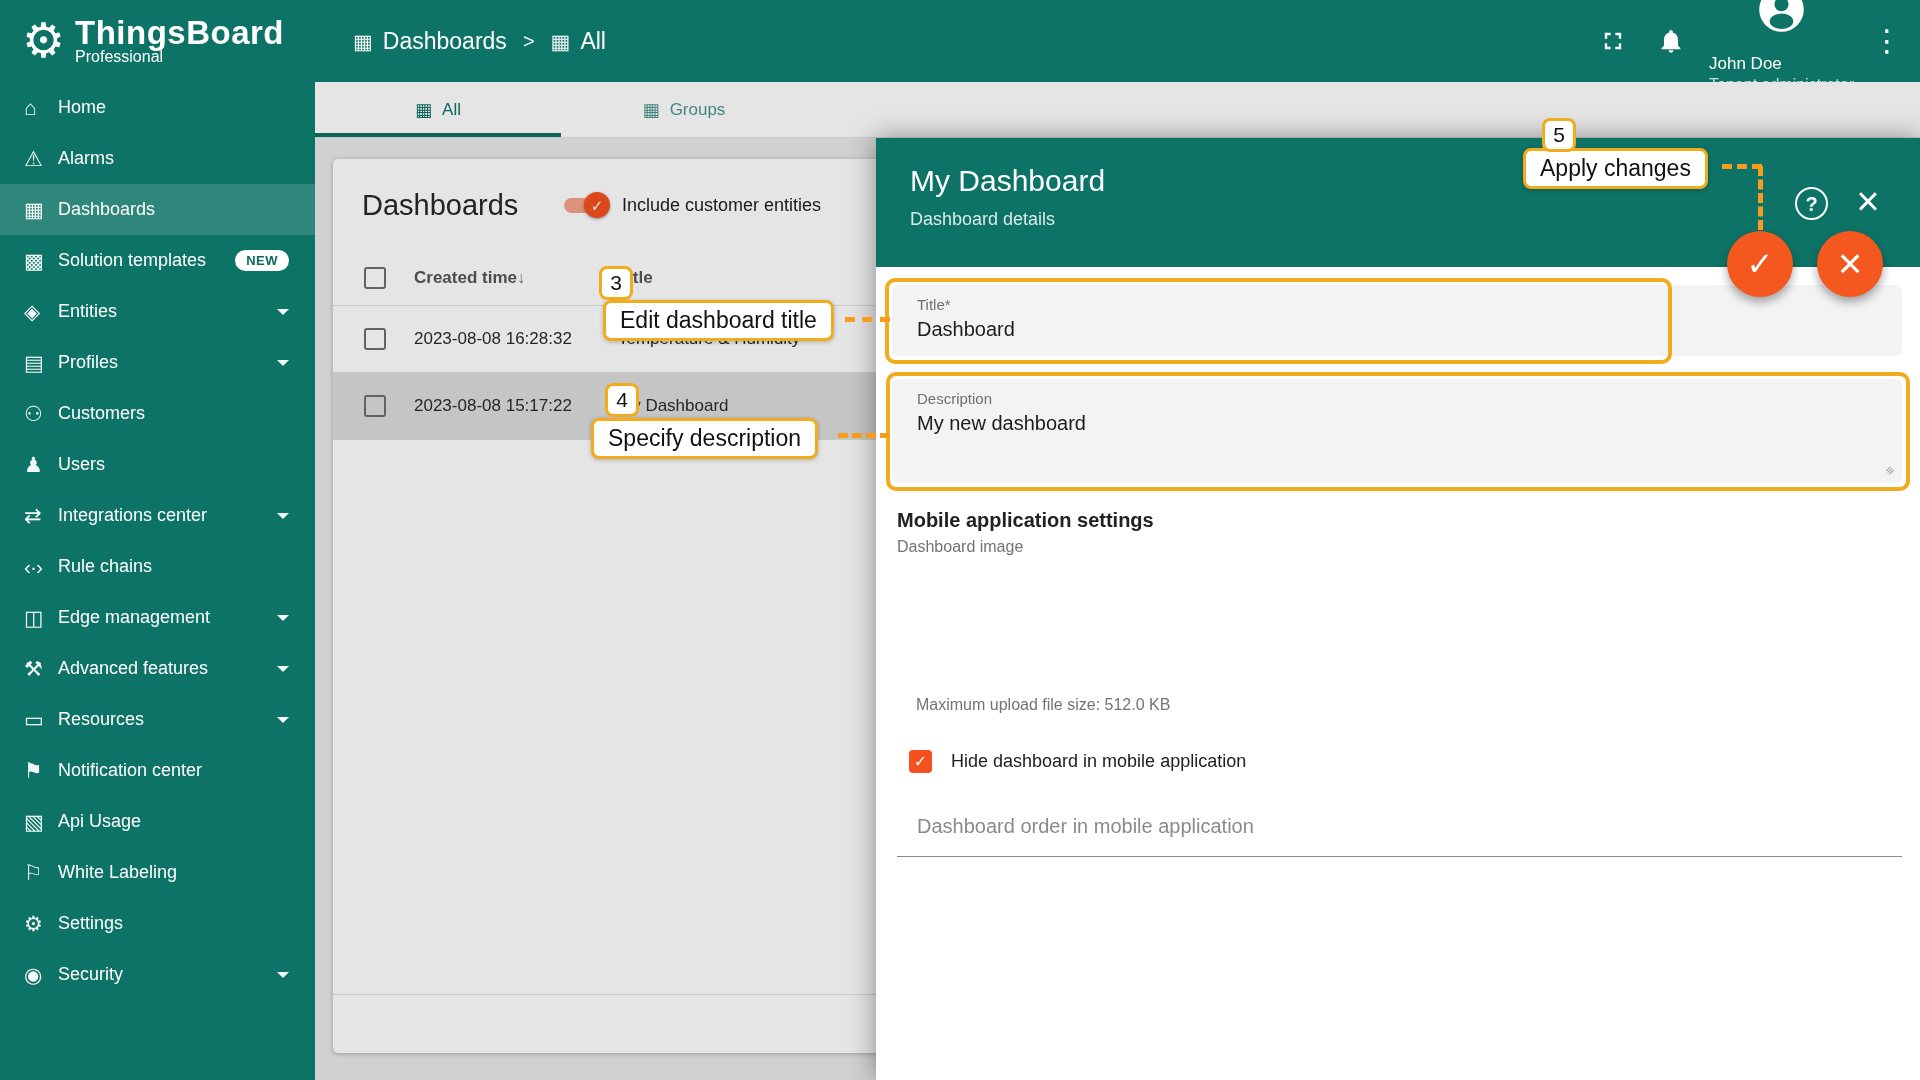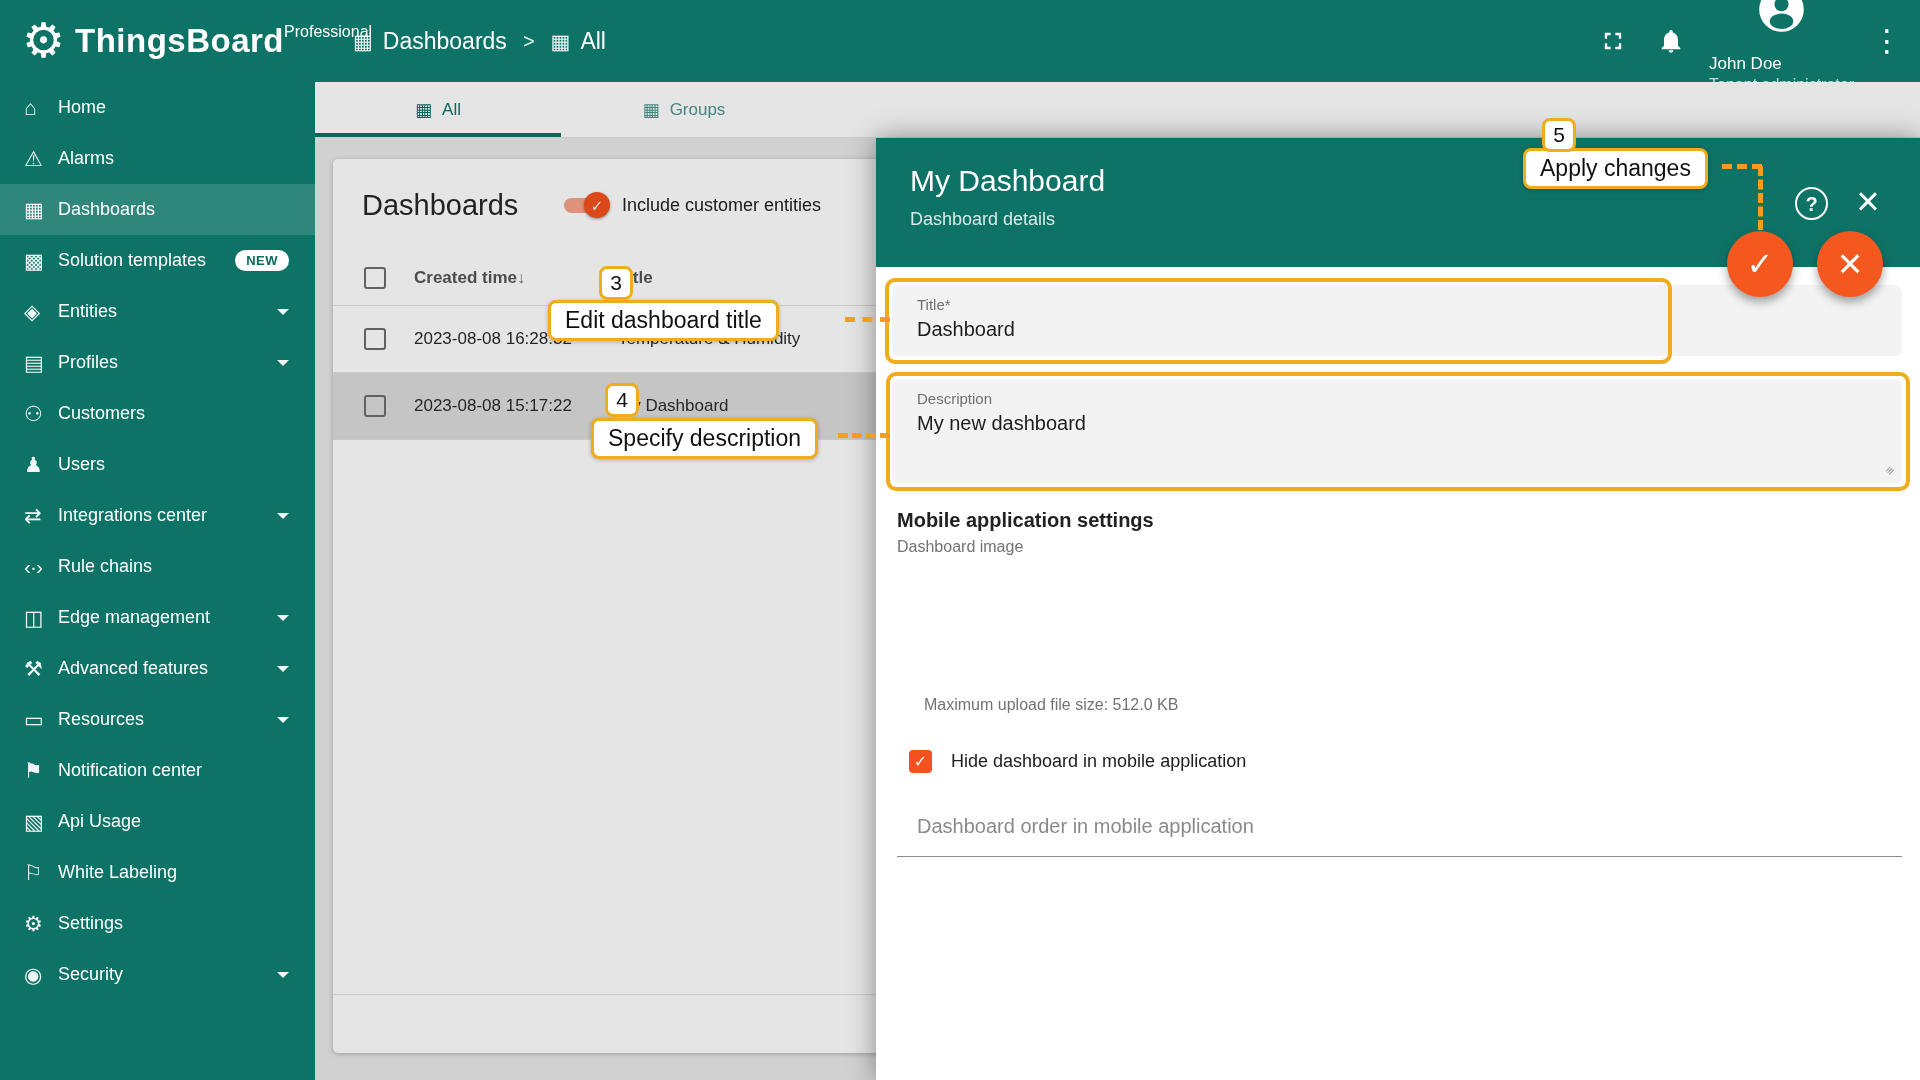"ThingsBoard" .logo-text { flex-direction: none -> column }
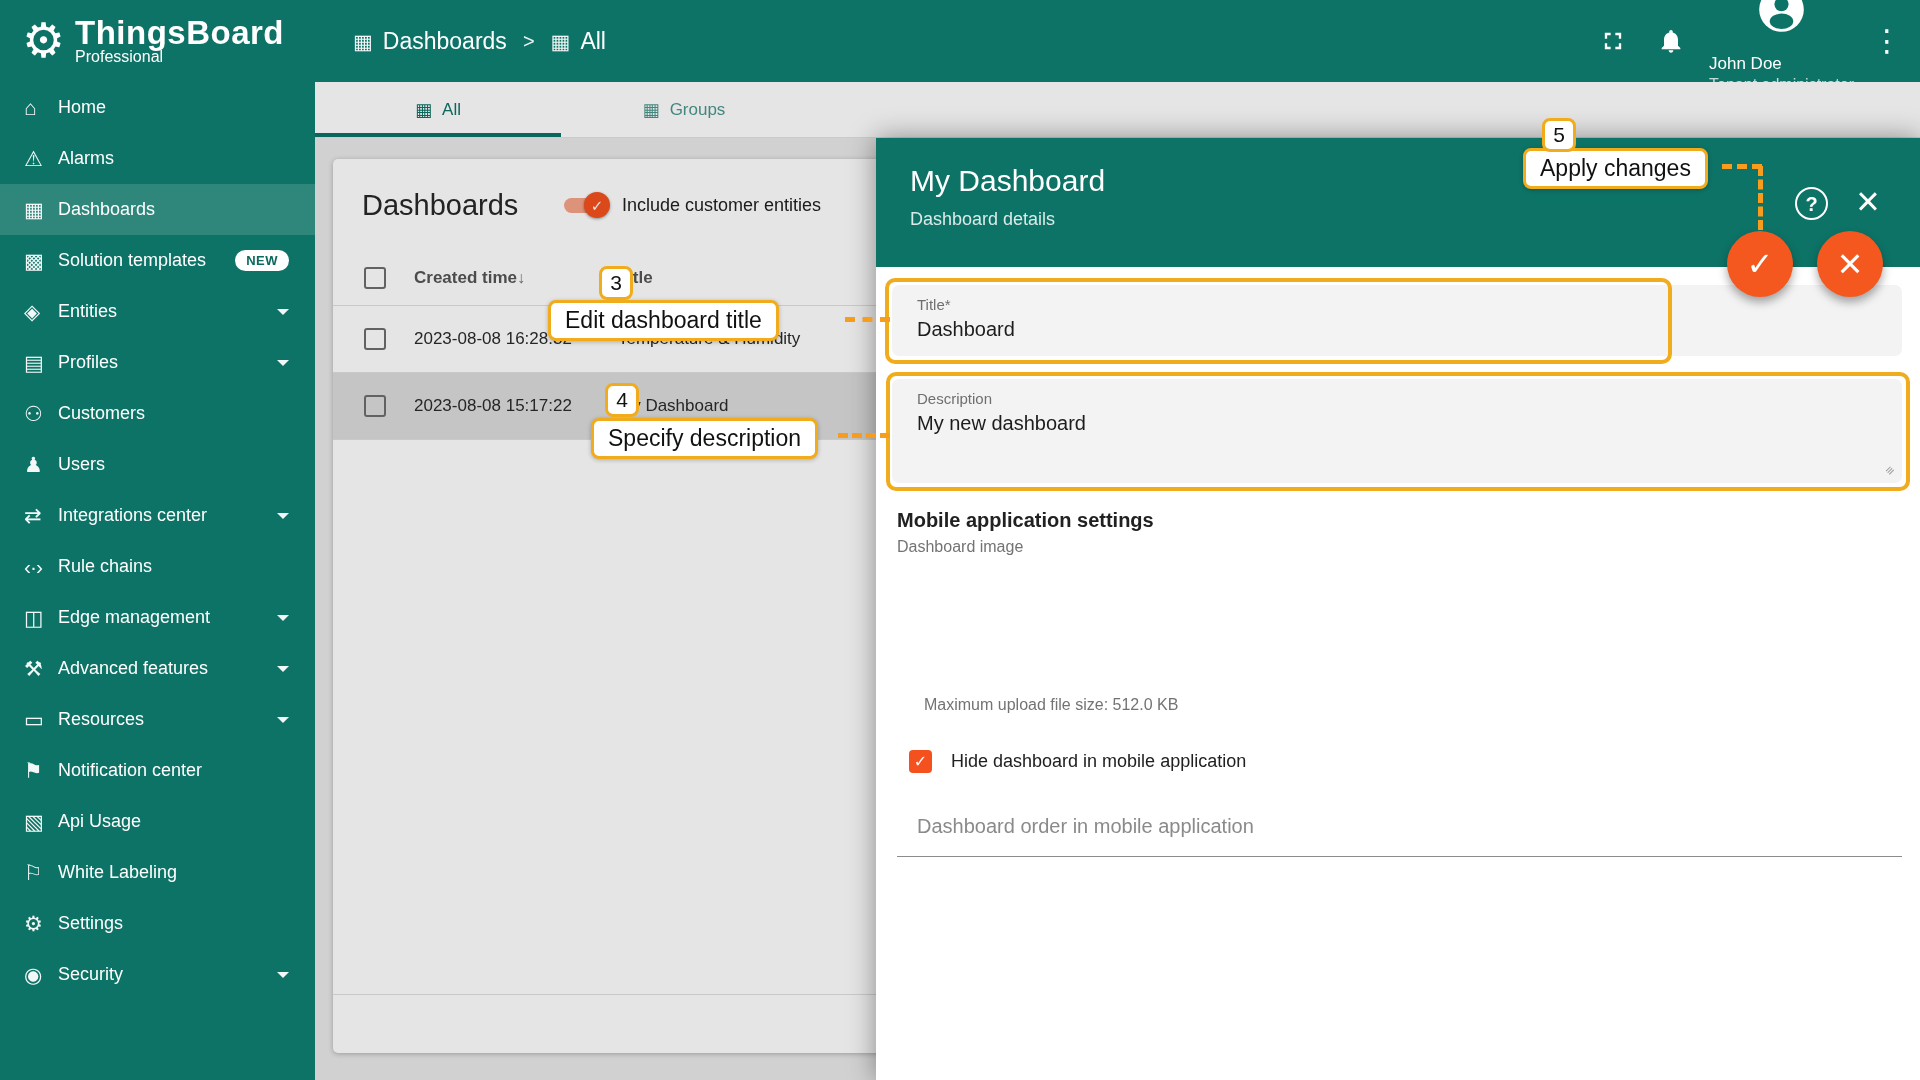"Edit dashboard title" #note3-label { left: 548px -> 603px }
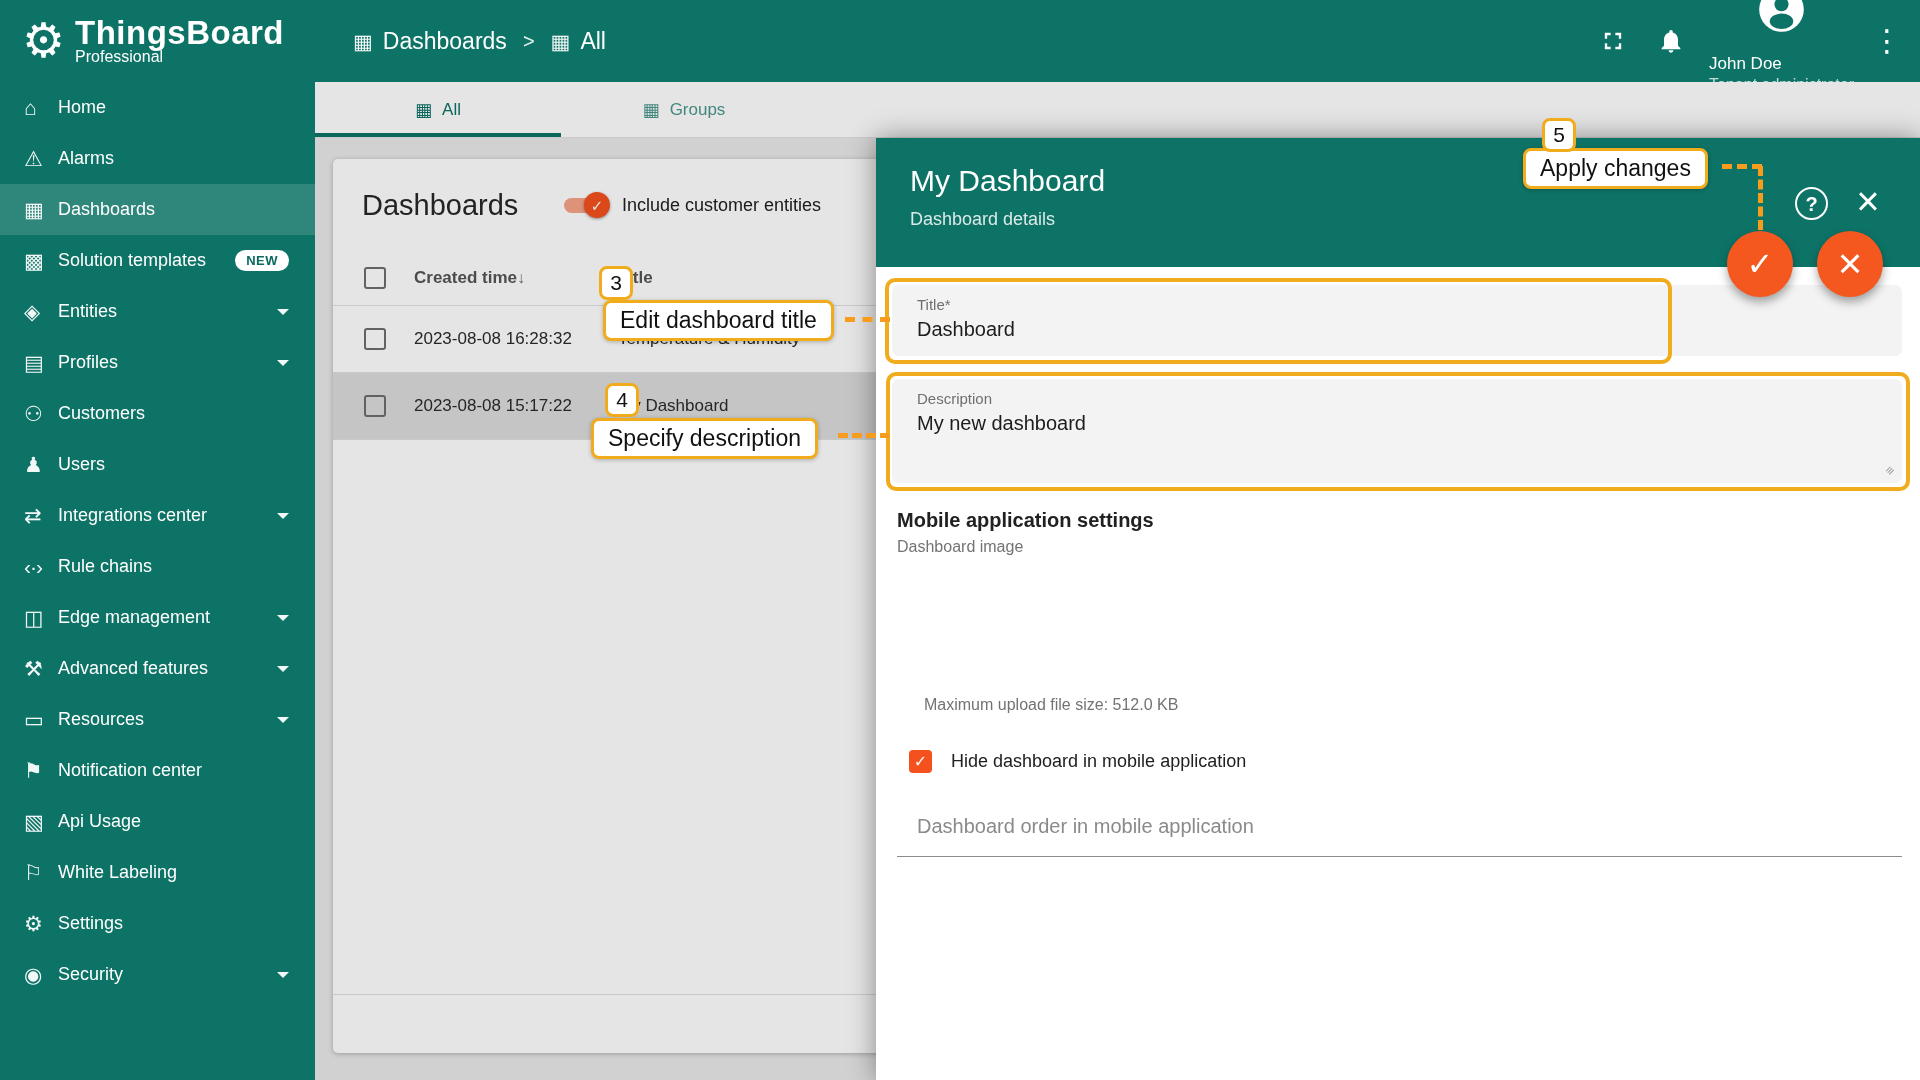"Maximum upload file size: 512.0" #max-upload { left: 48px -> 40px }
